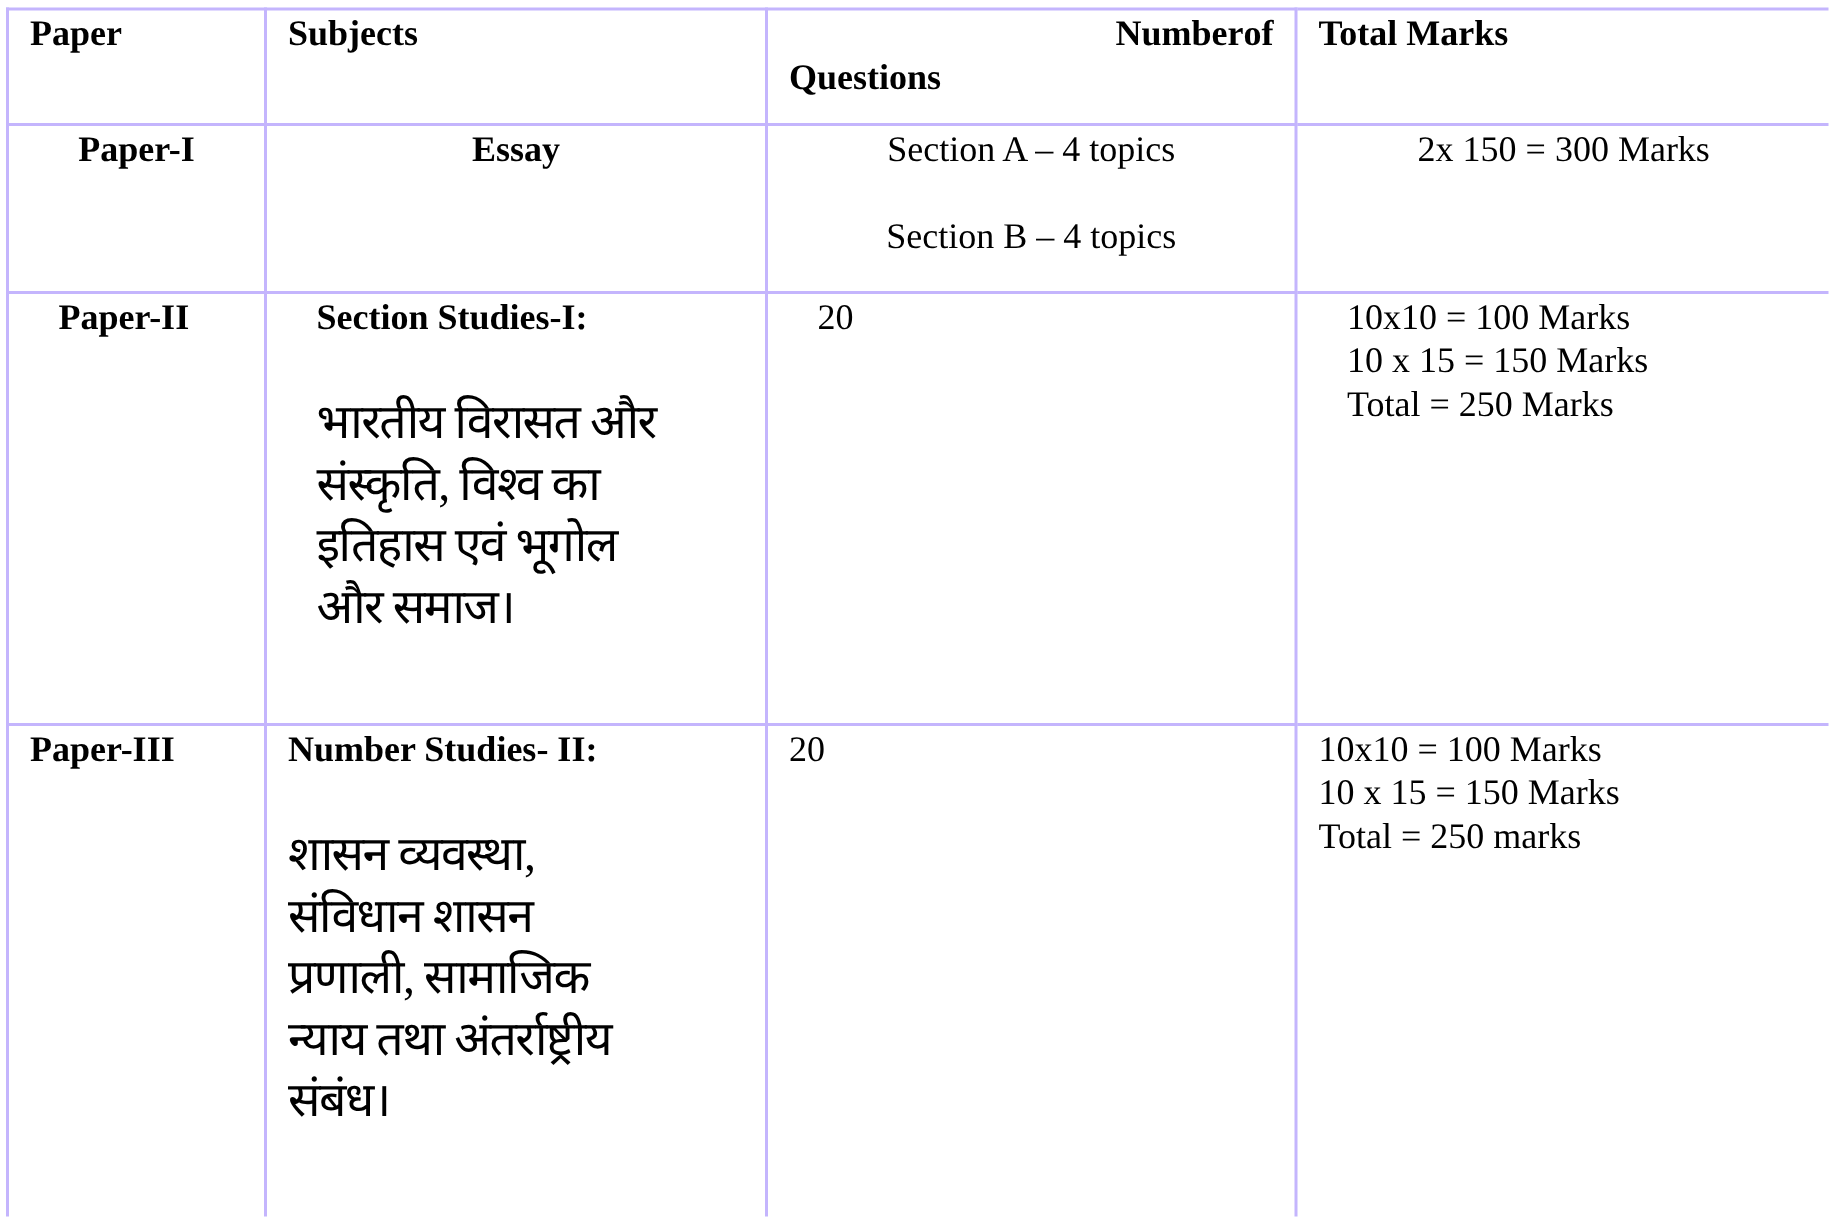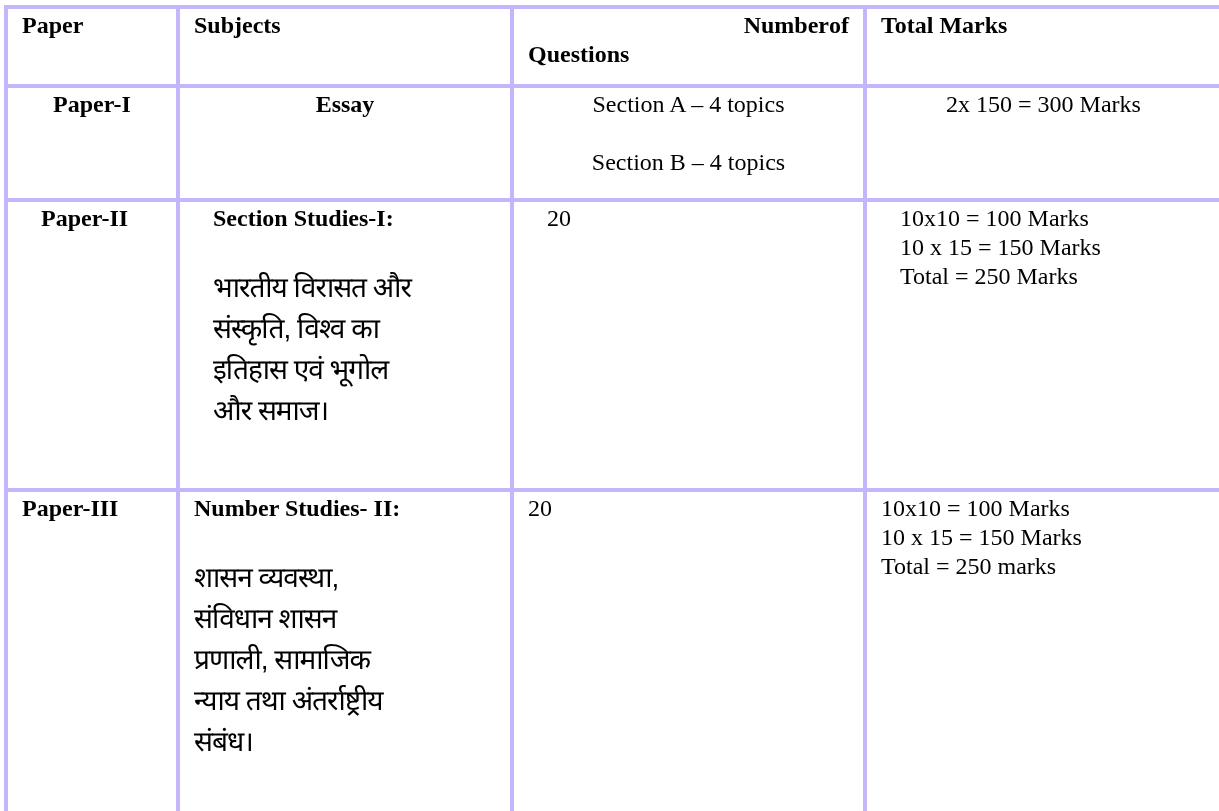"Paper" td { border: 4px solid #c4b5fd -> 2px solid #c4b5fd }
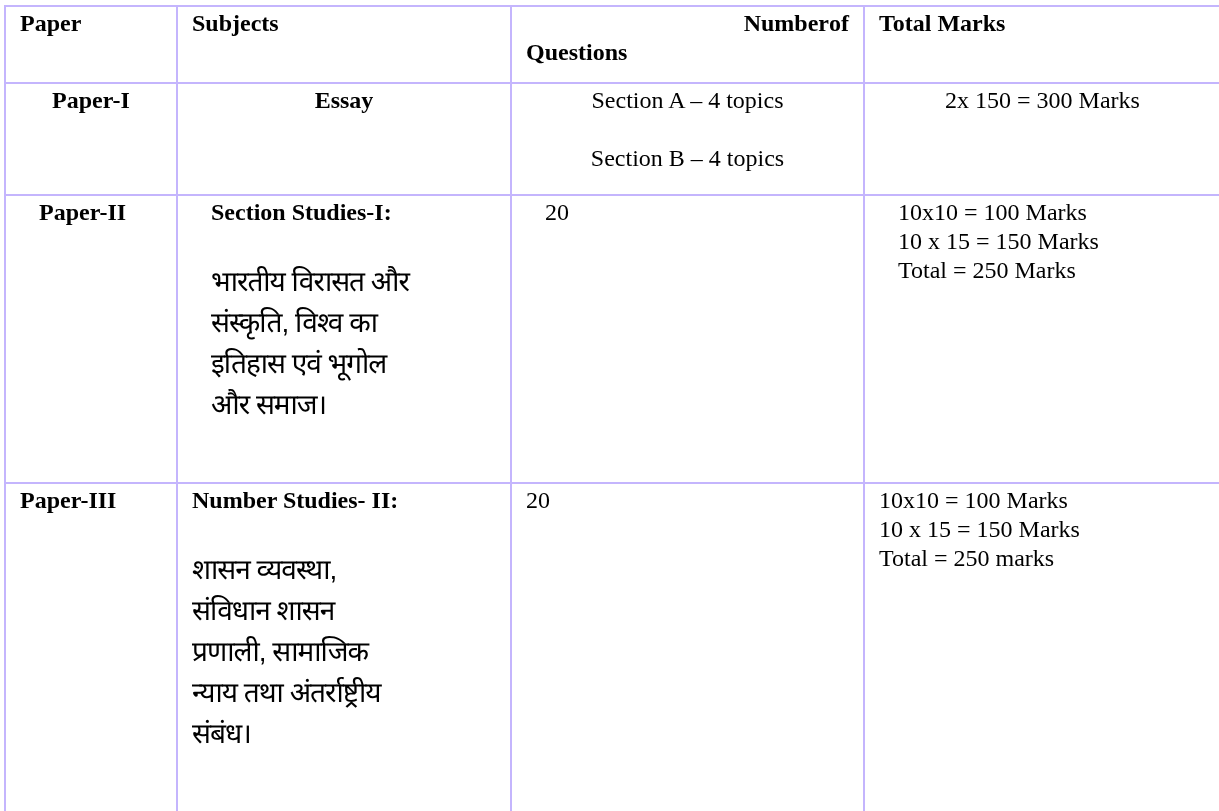"भारतीय विरासत और" .hindi { font-family: Liberation Sans, sans-serif -> Liberation Serif, serif; font-size: 28px -> 32px }
